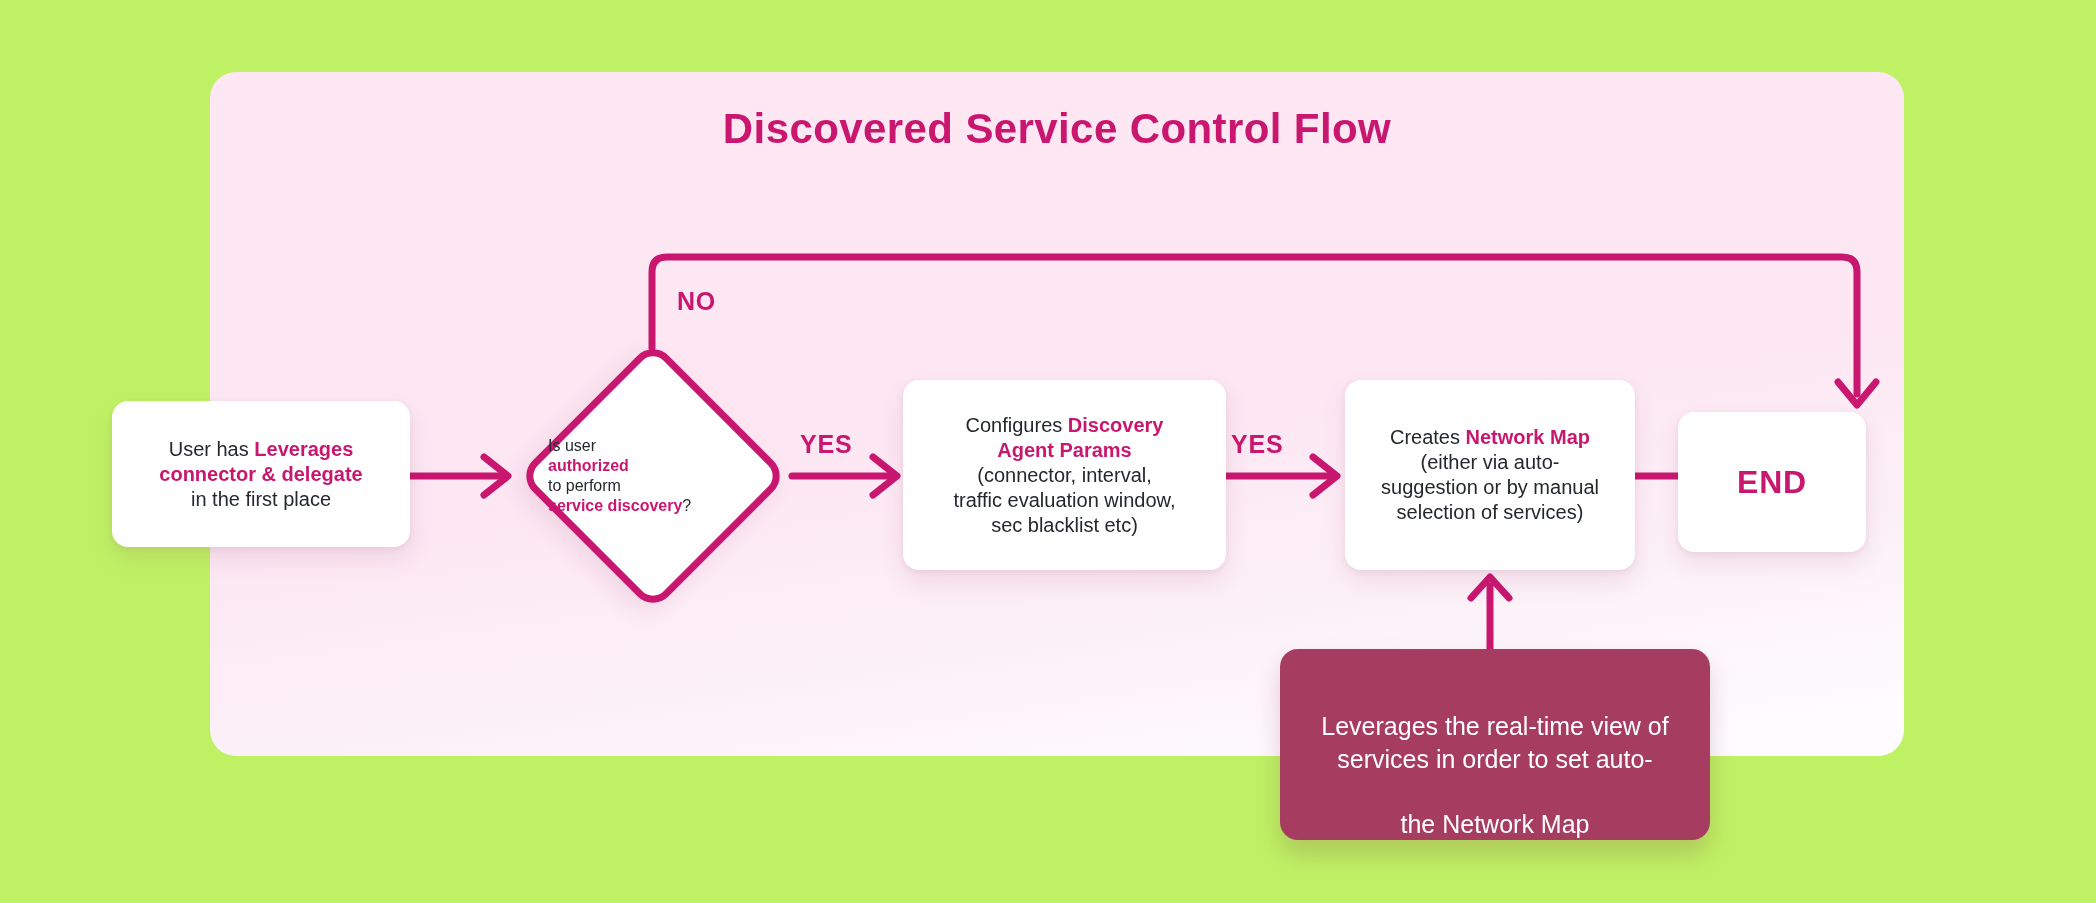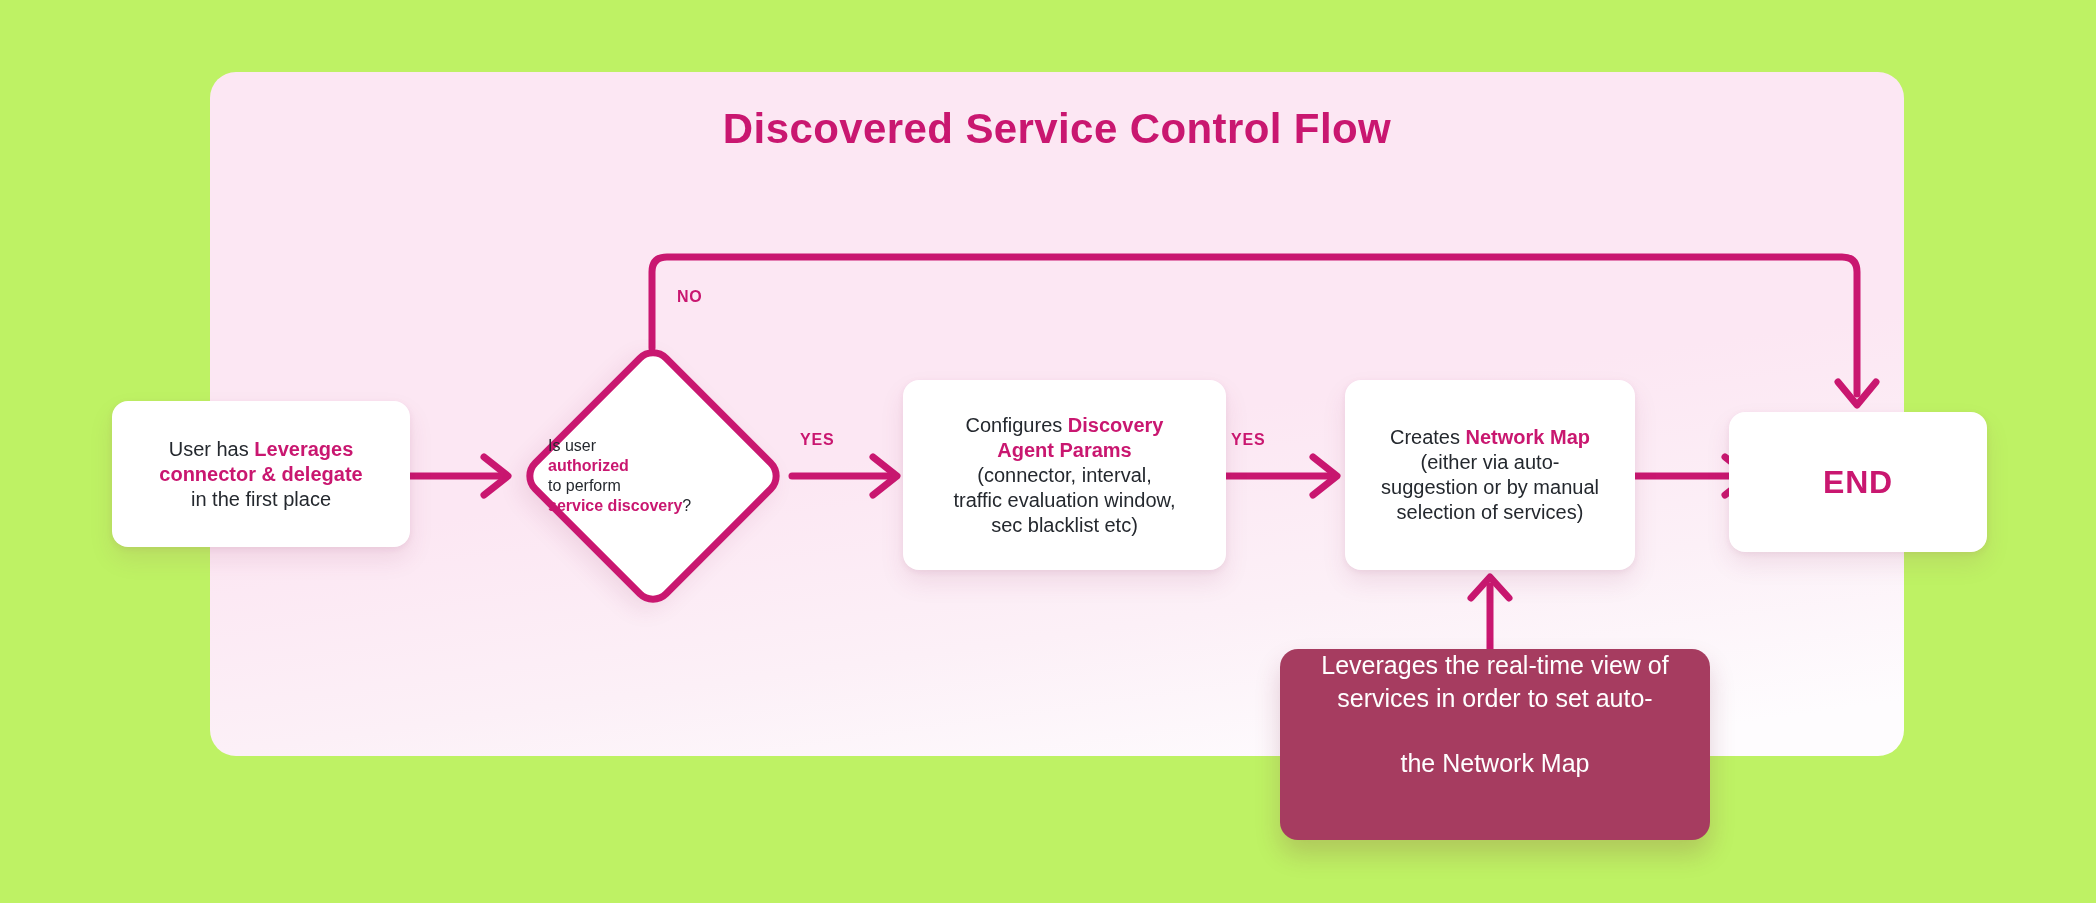"NO" .edge-label { font-size: 16px -> 25px }
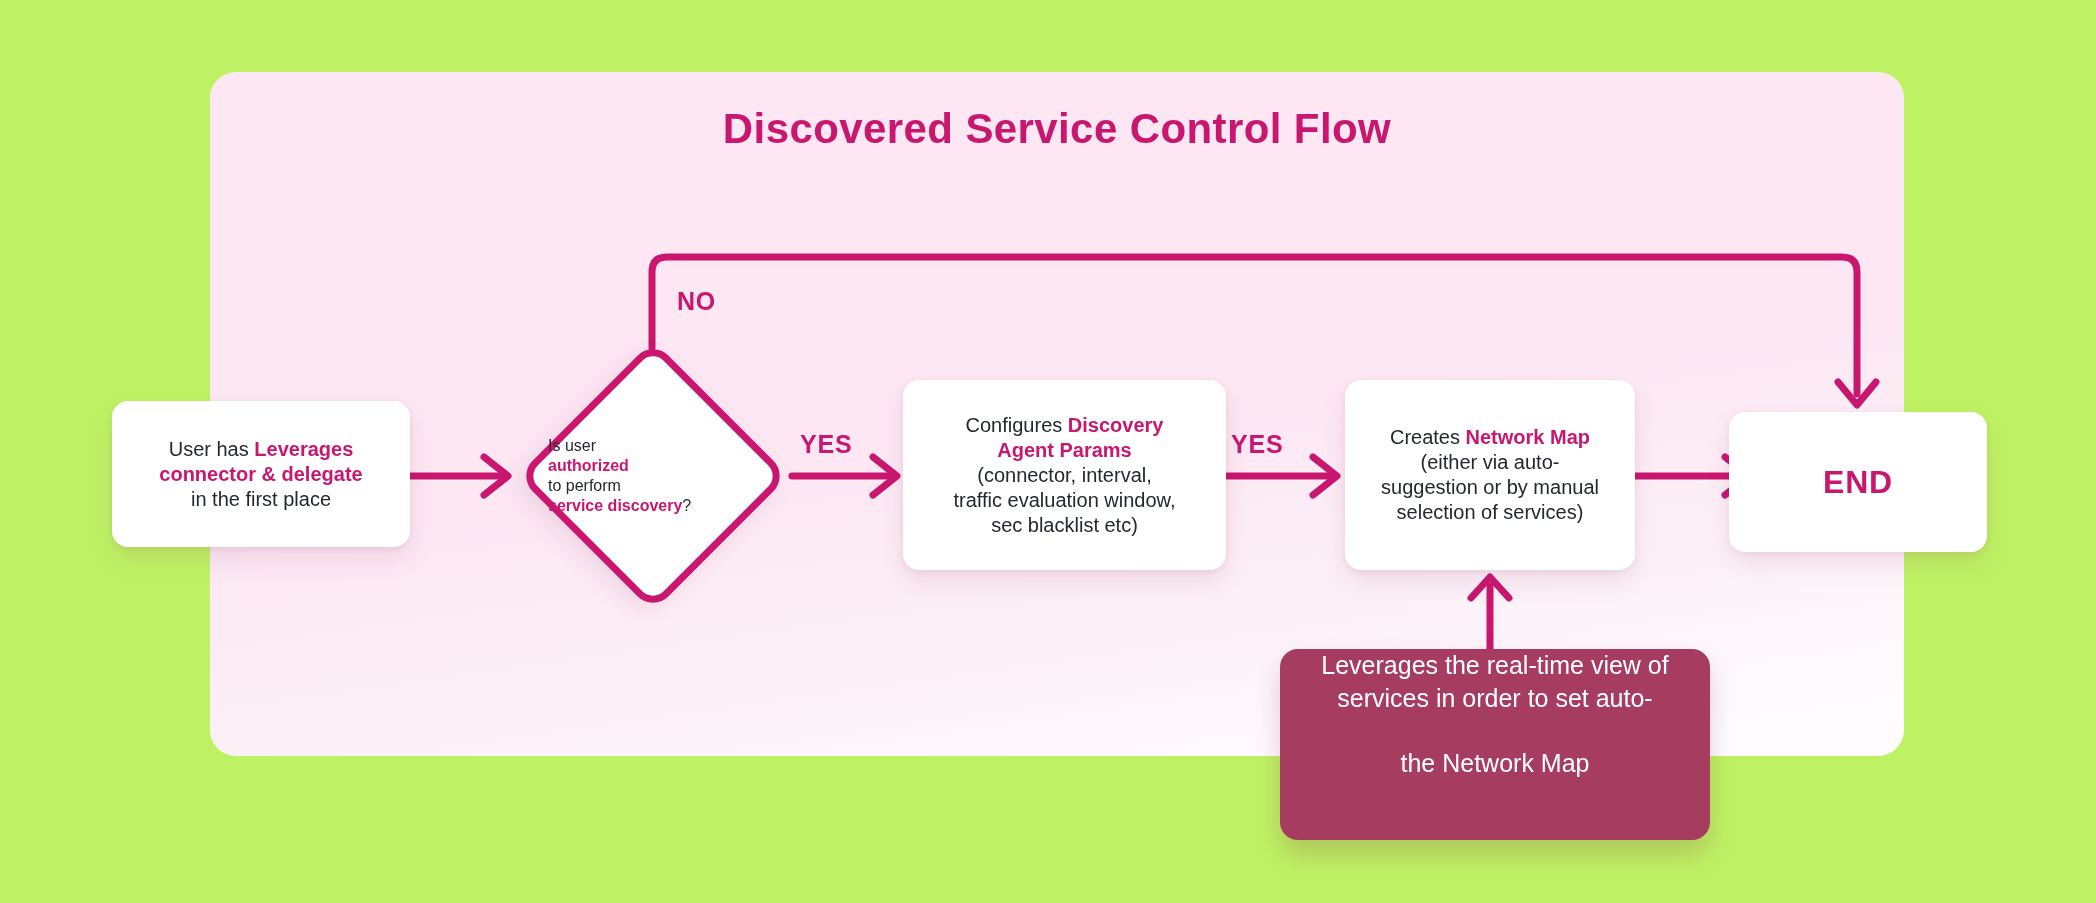"END" .node-end { left: 1729px -> 1678px; width: 258px -> 188px }
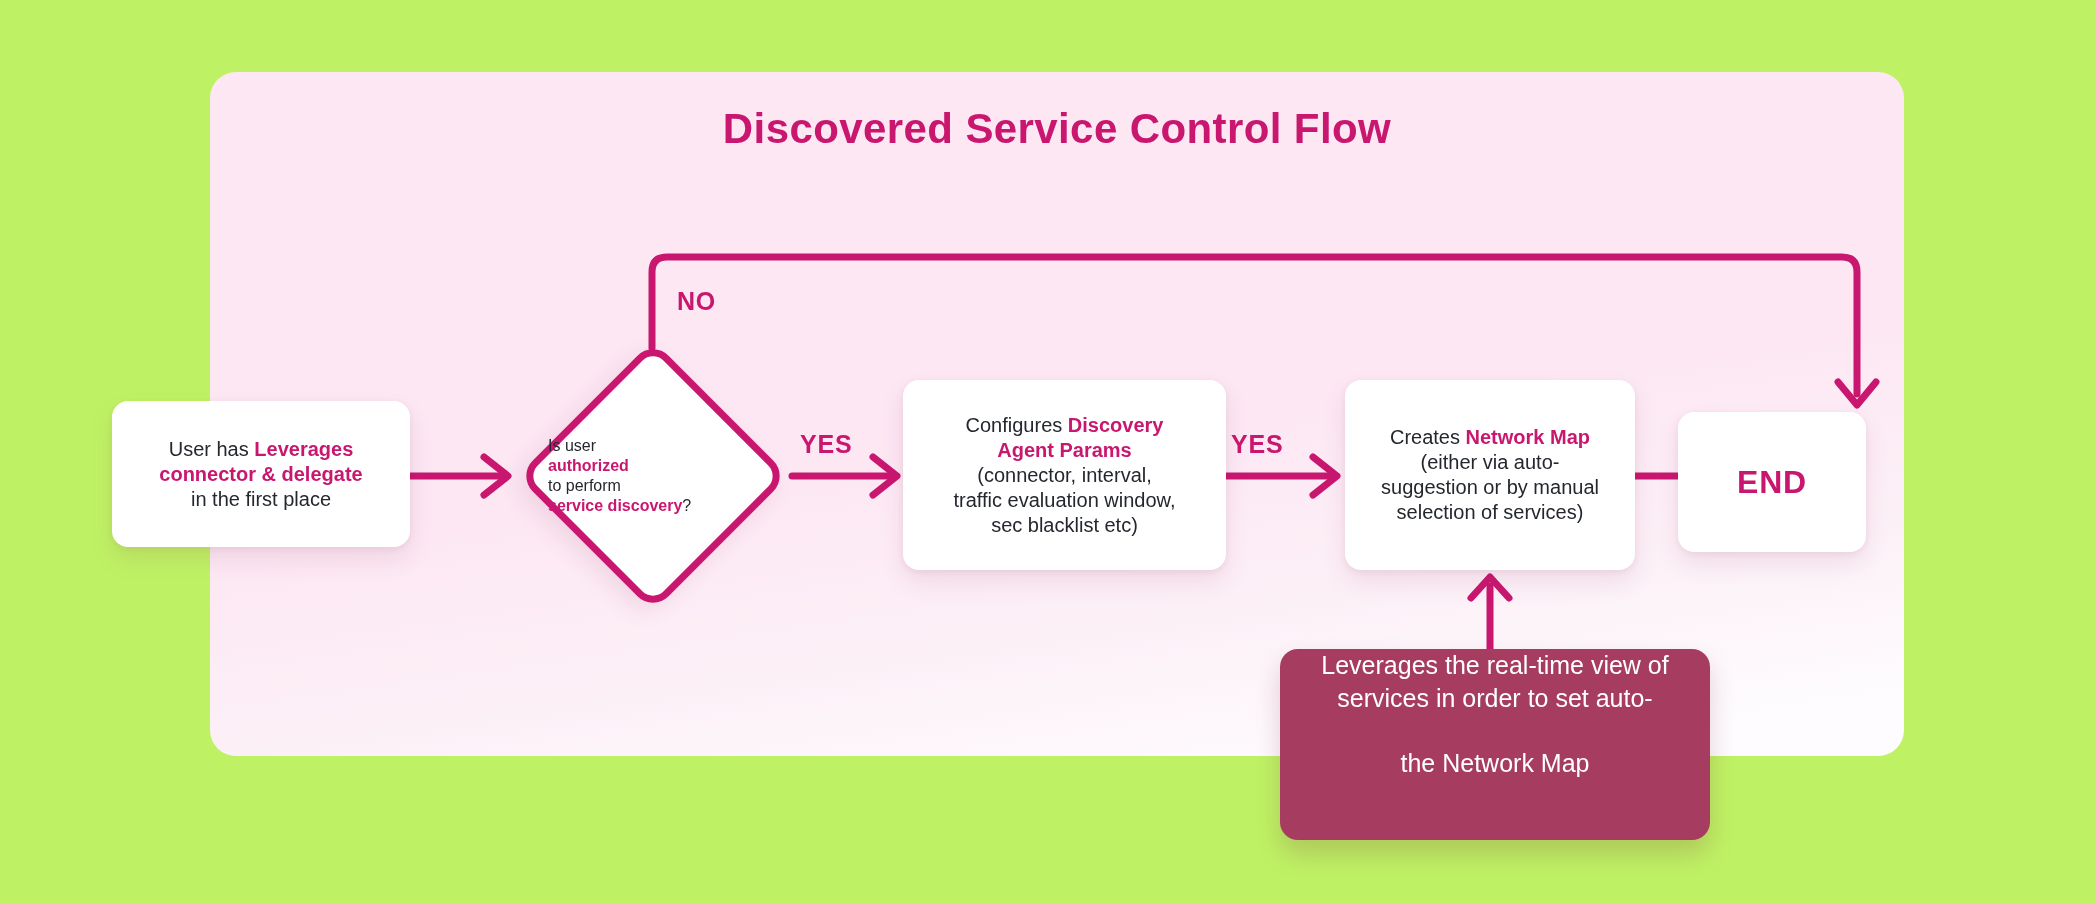"Leverages the real-time view of" .note { align-items: flex-start -> flex-end }
